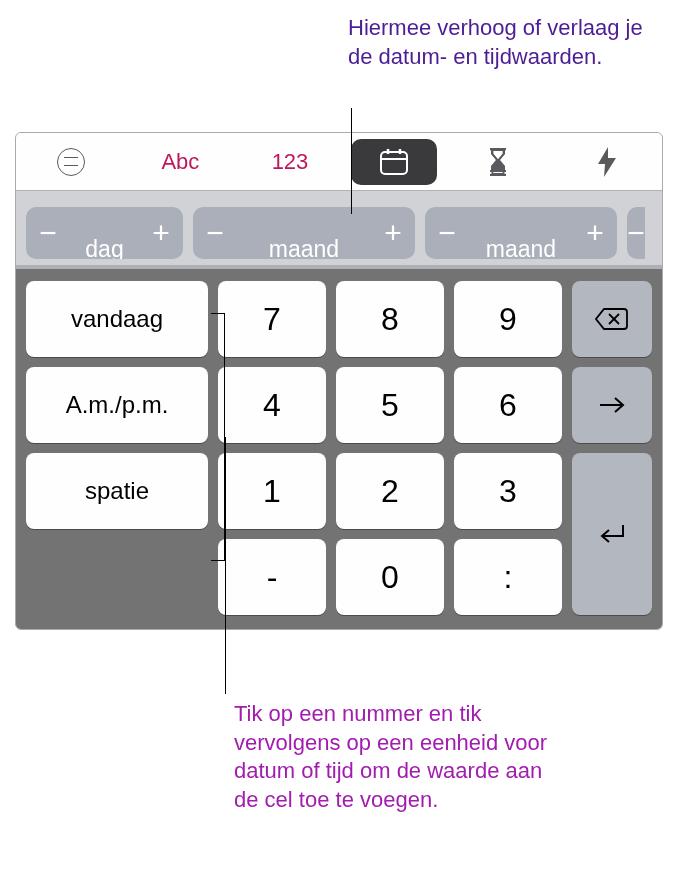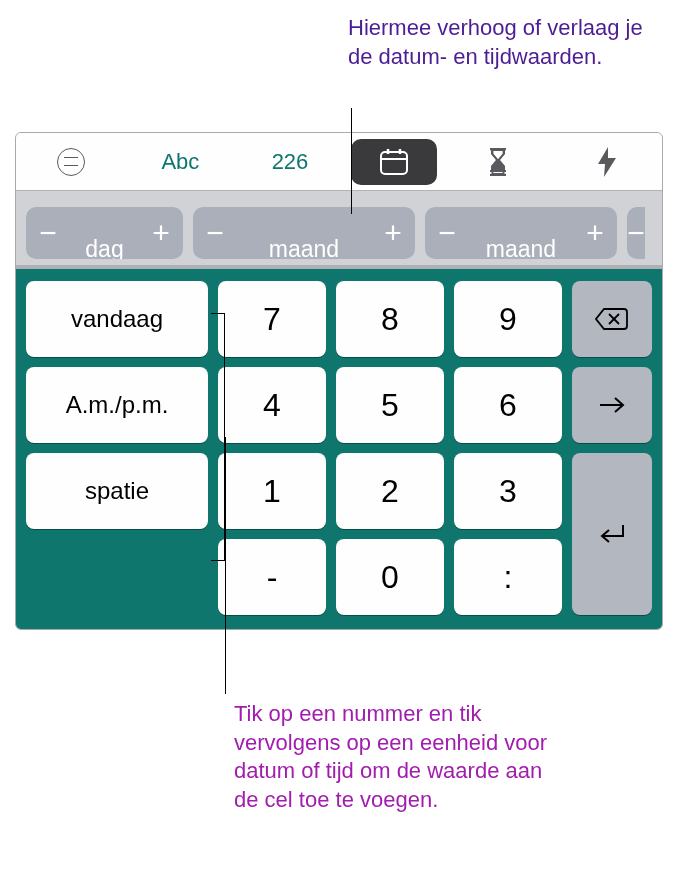"Abc" .toolbar-btn { color: #0f766e -> #be185d }
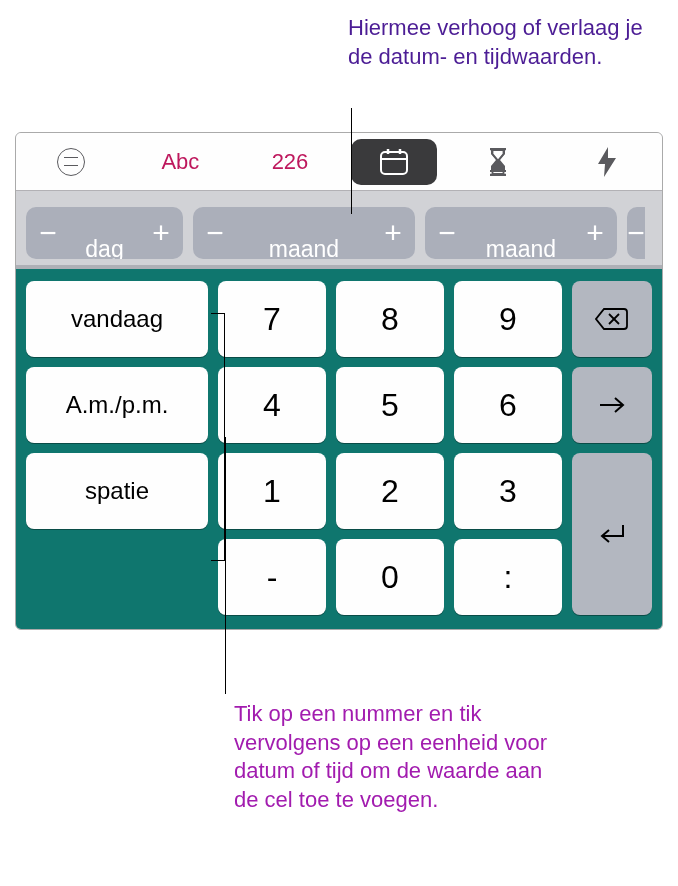"226" div.toolbar-btn { text: 226 -> 123 }
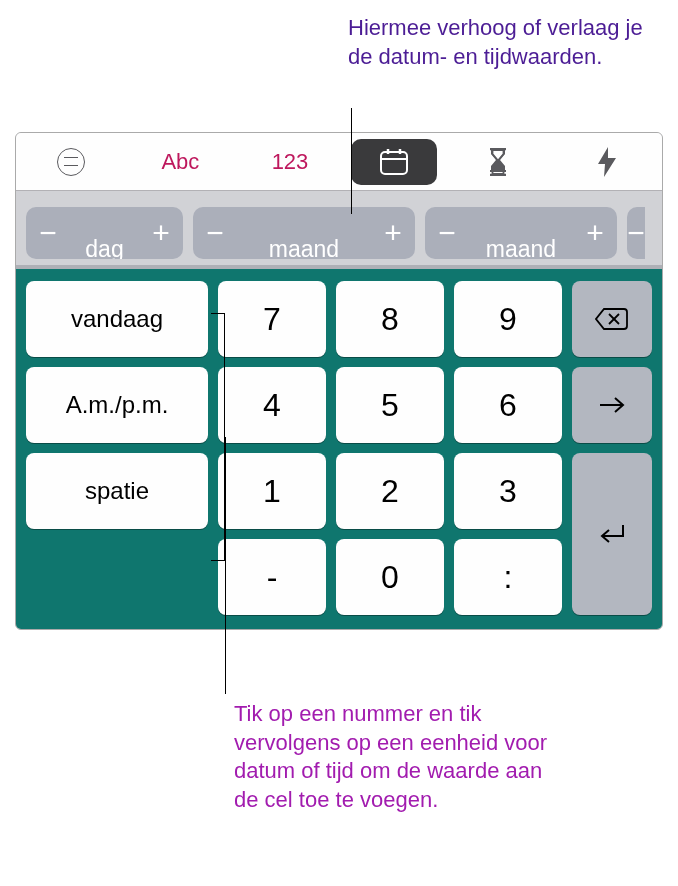"vandaag" .keypad-area { background: #0f766e -> #737373 }
